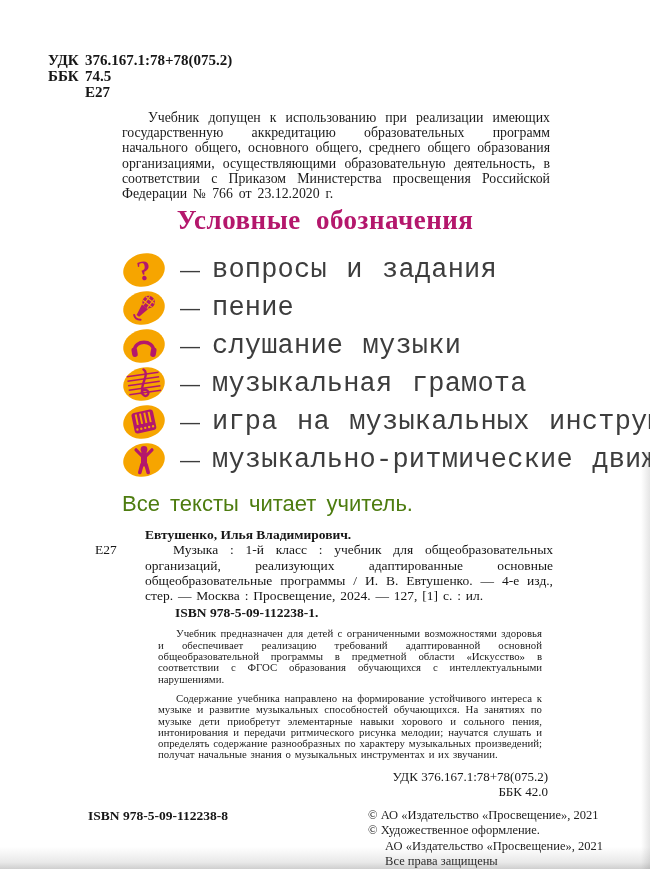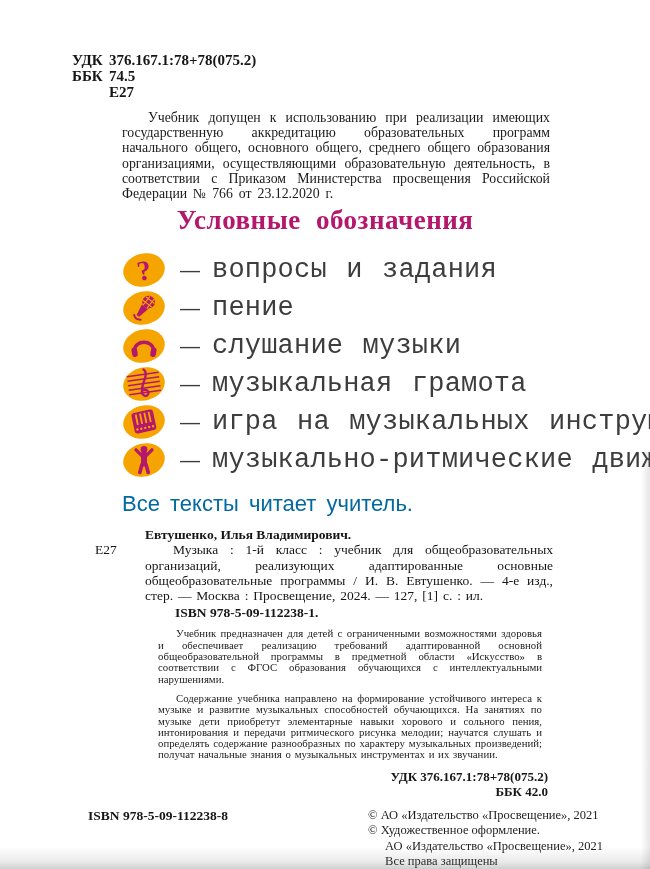"УДК" .ids { padding: 52px 0 0 72px -> 52px 0 0 48px }
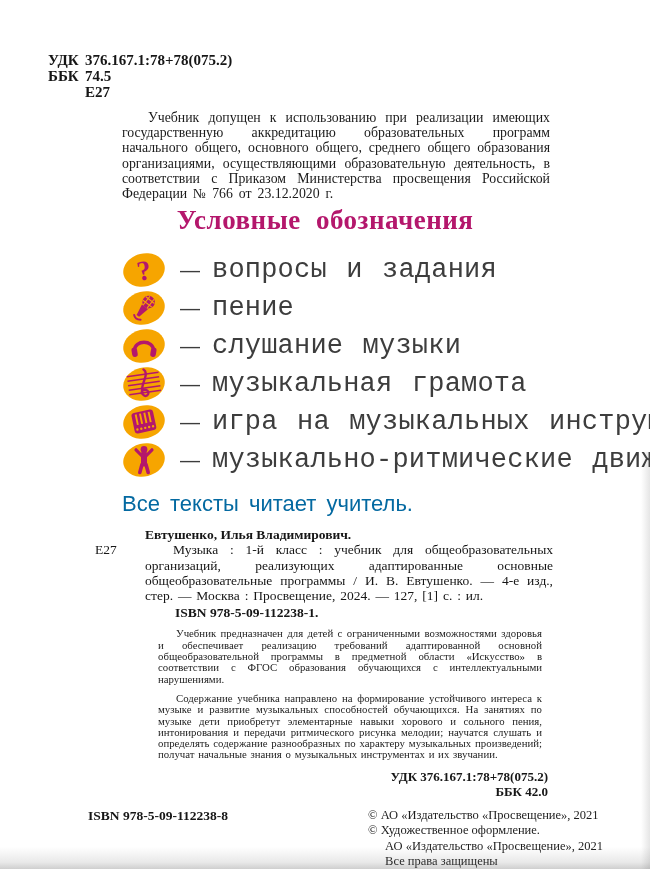"Все тексты читает учитель." .note { color: #0369a1 -> #4d7c0f }
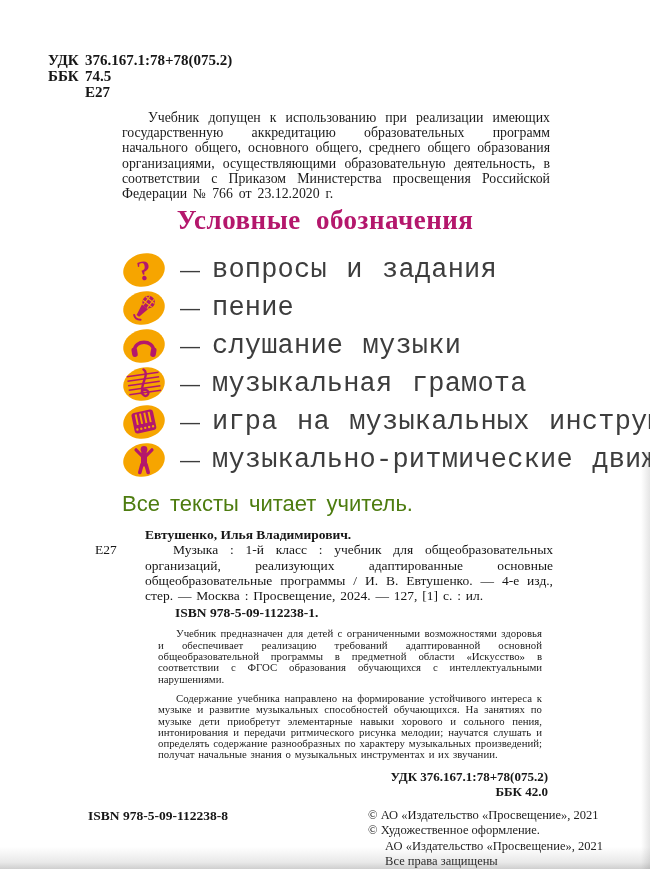"УДК 376.167.1:78+78(075.2)" .footer-ids { font-weight: bold -> normal }
